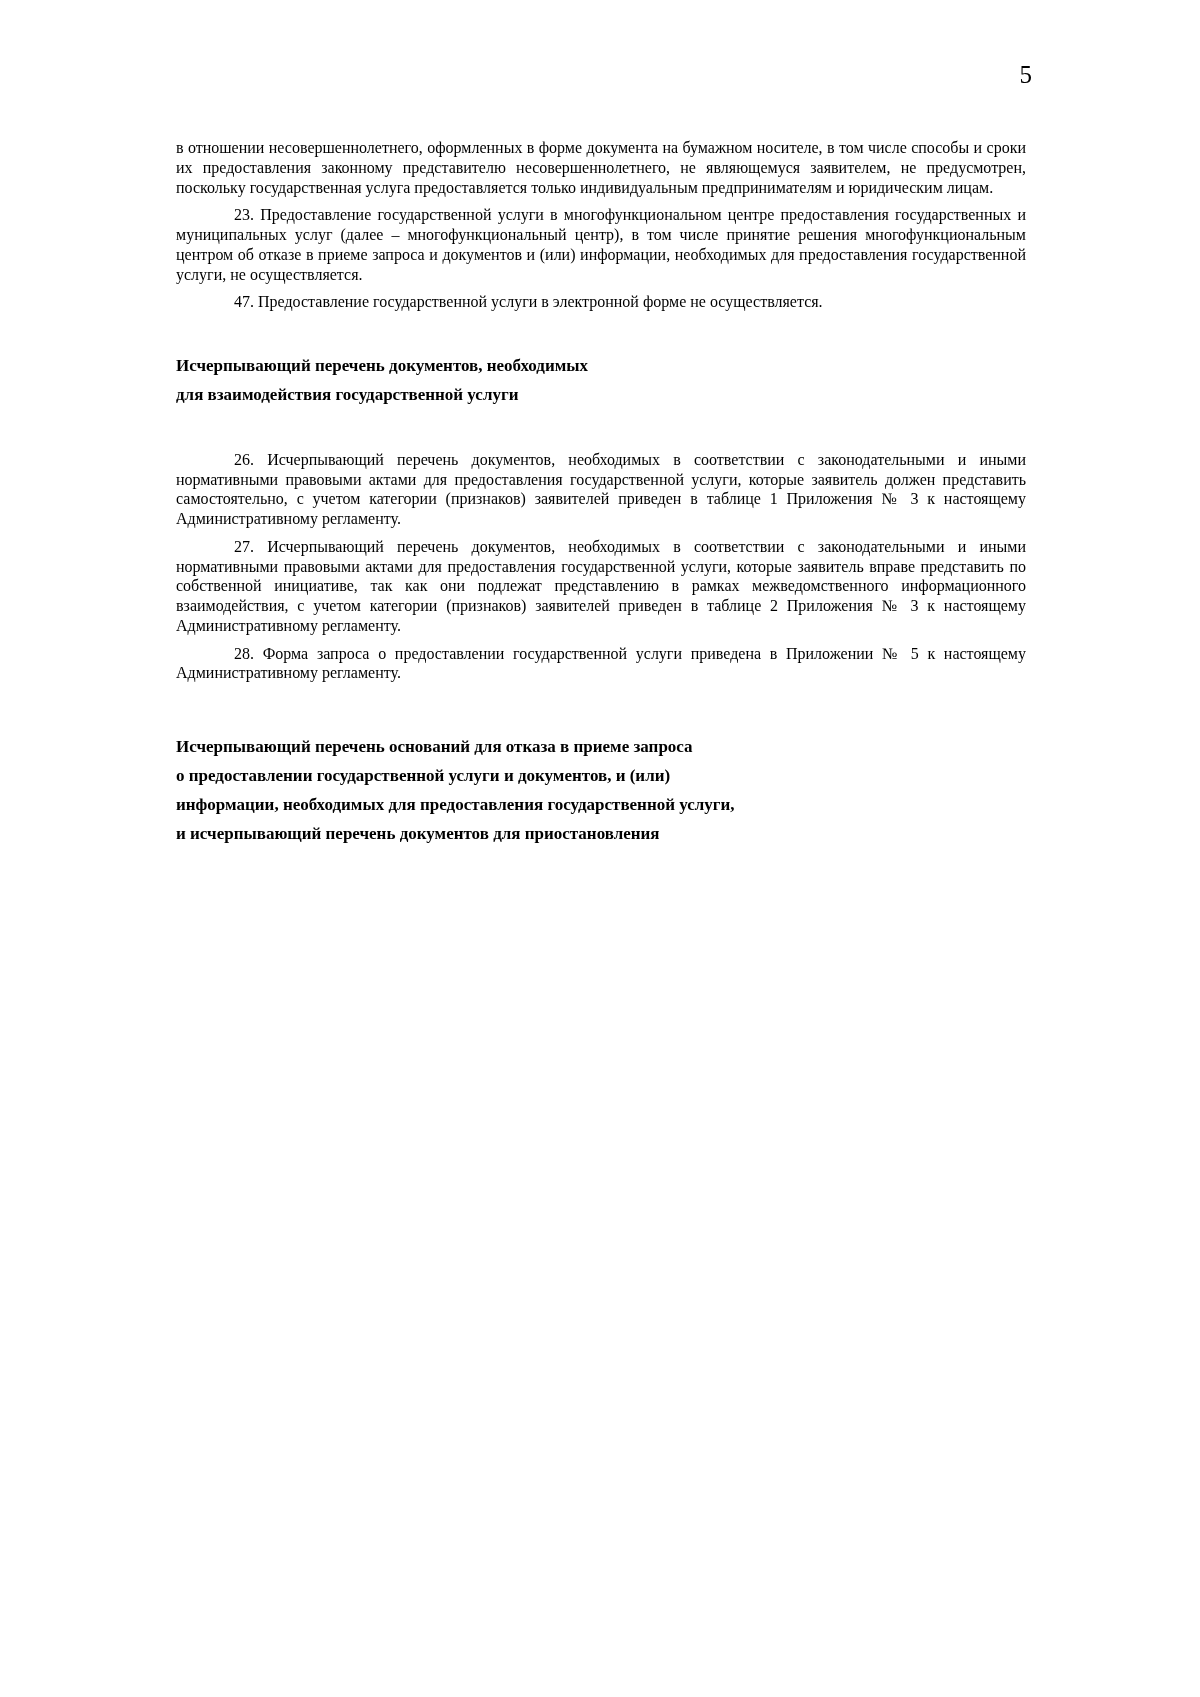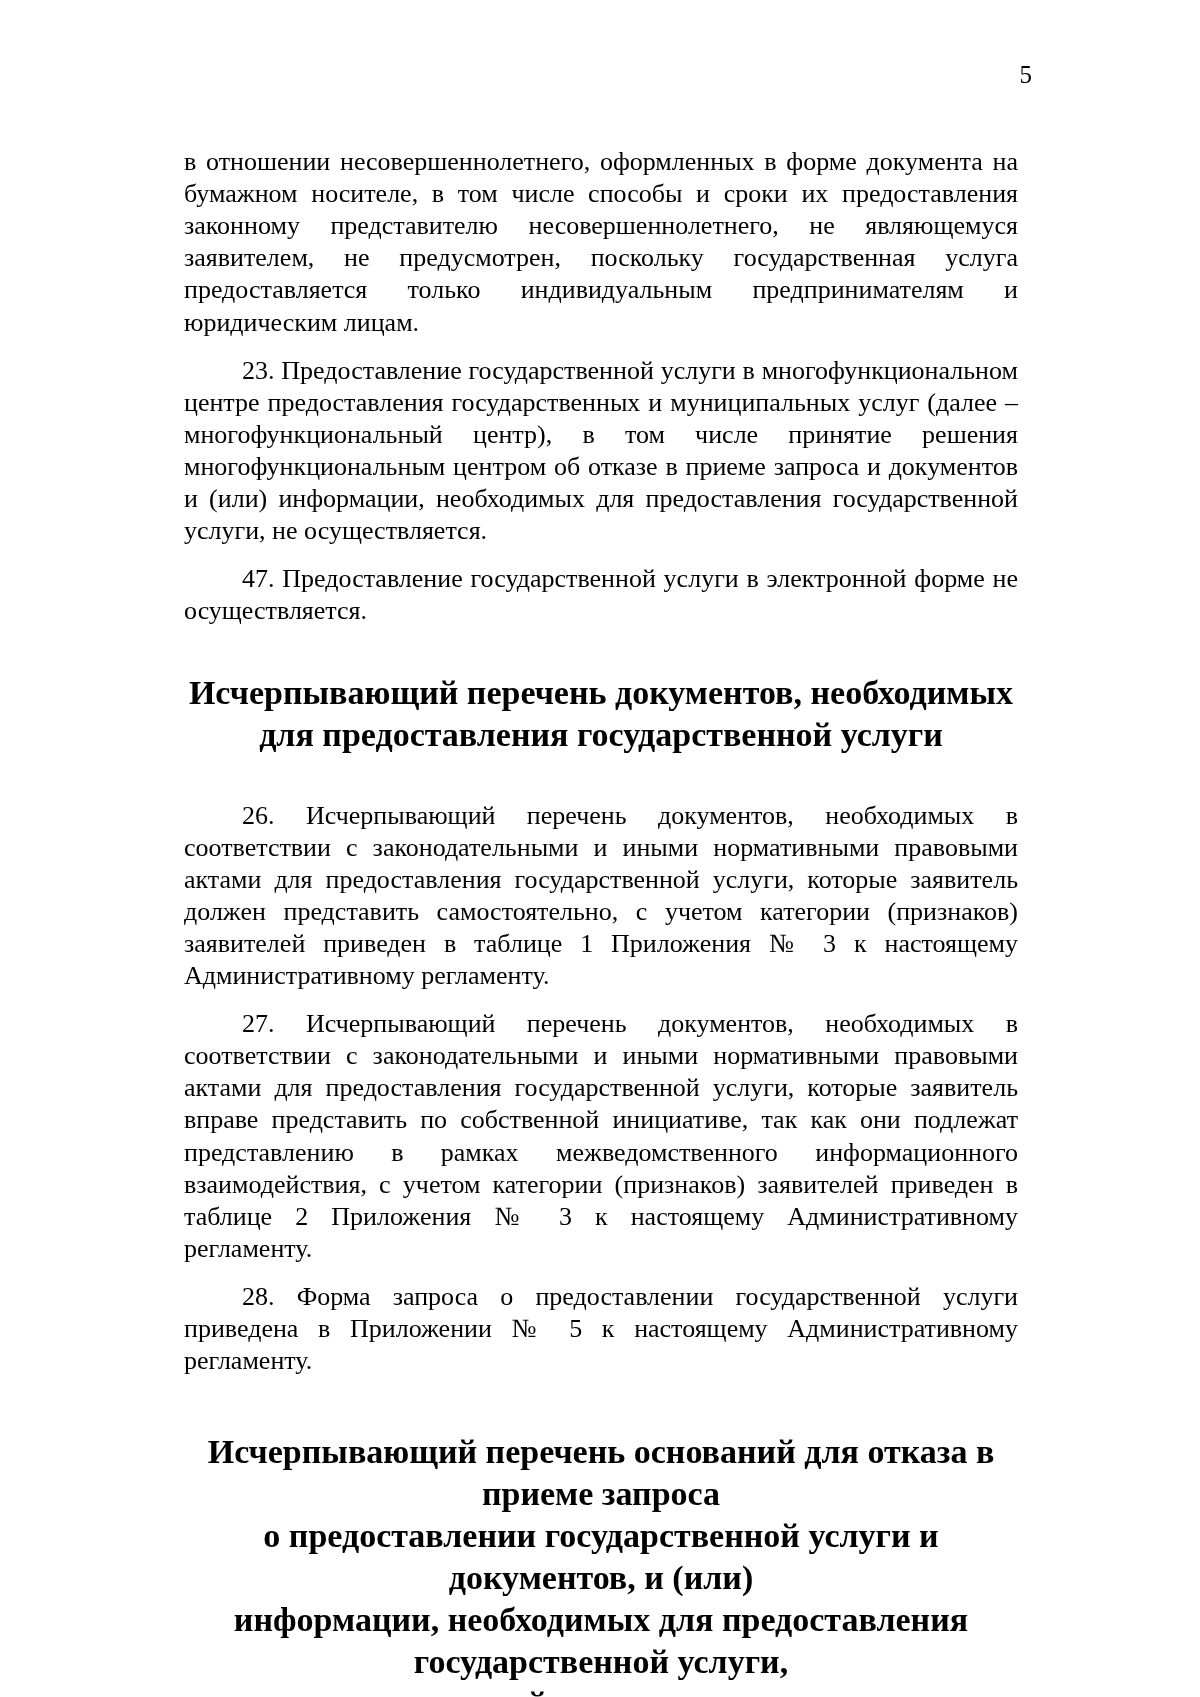"в отношении несовершеннолетнего," p { font-size: 26px -> 16px; margin: 16px -> 8px }
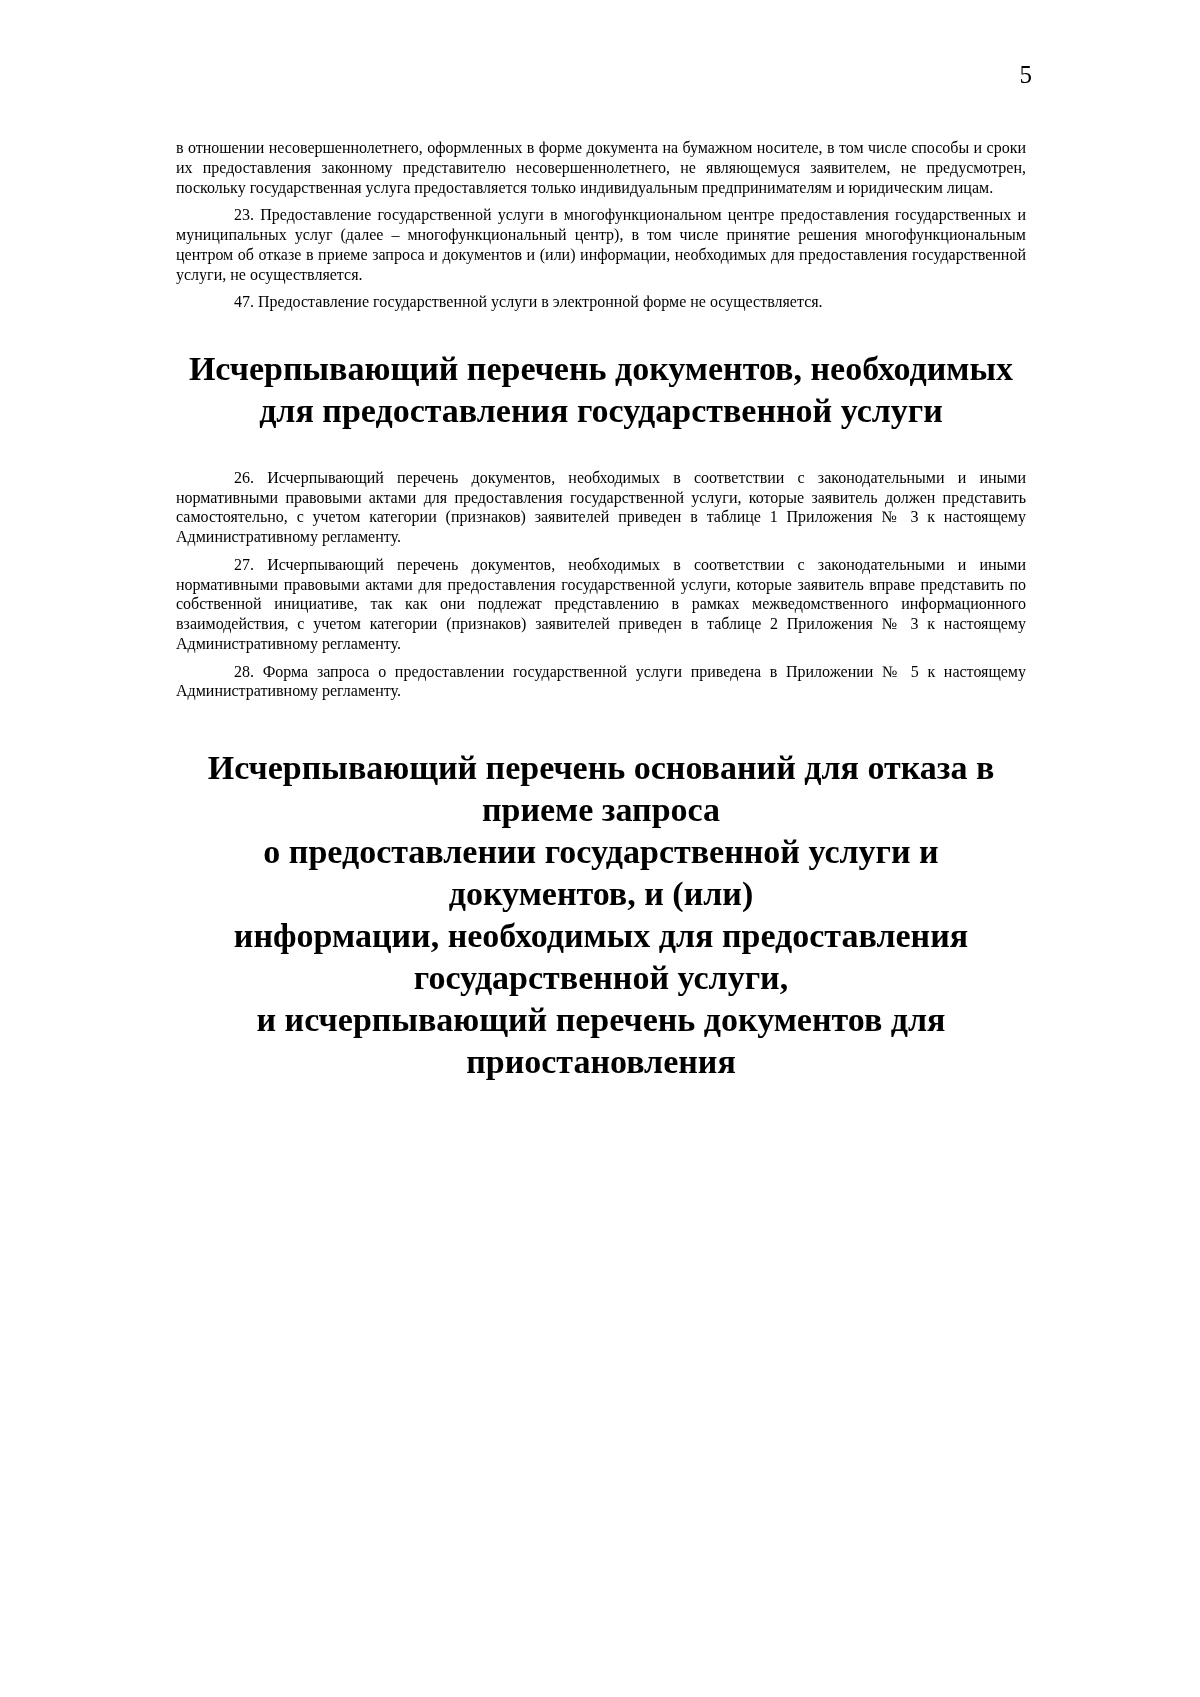"Исчерпывающий перечень документов," .heading { font-size: 34px -> 17px; margin: 0 -> 8px; text-align: center -> none }
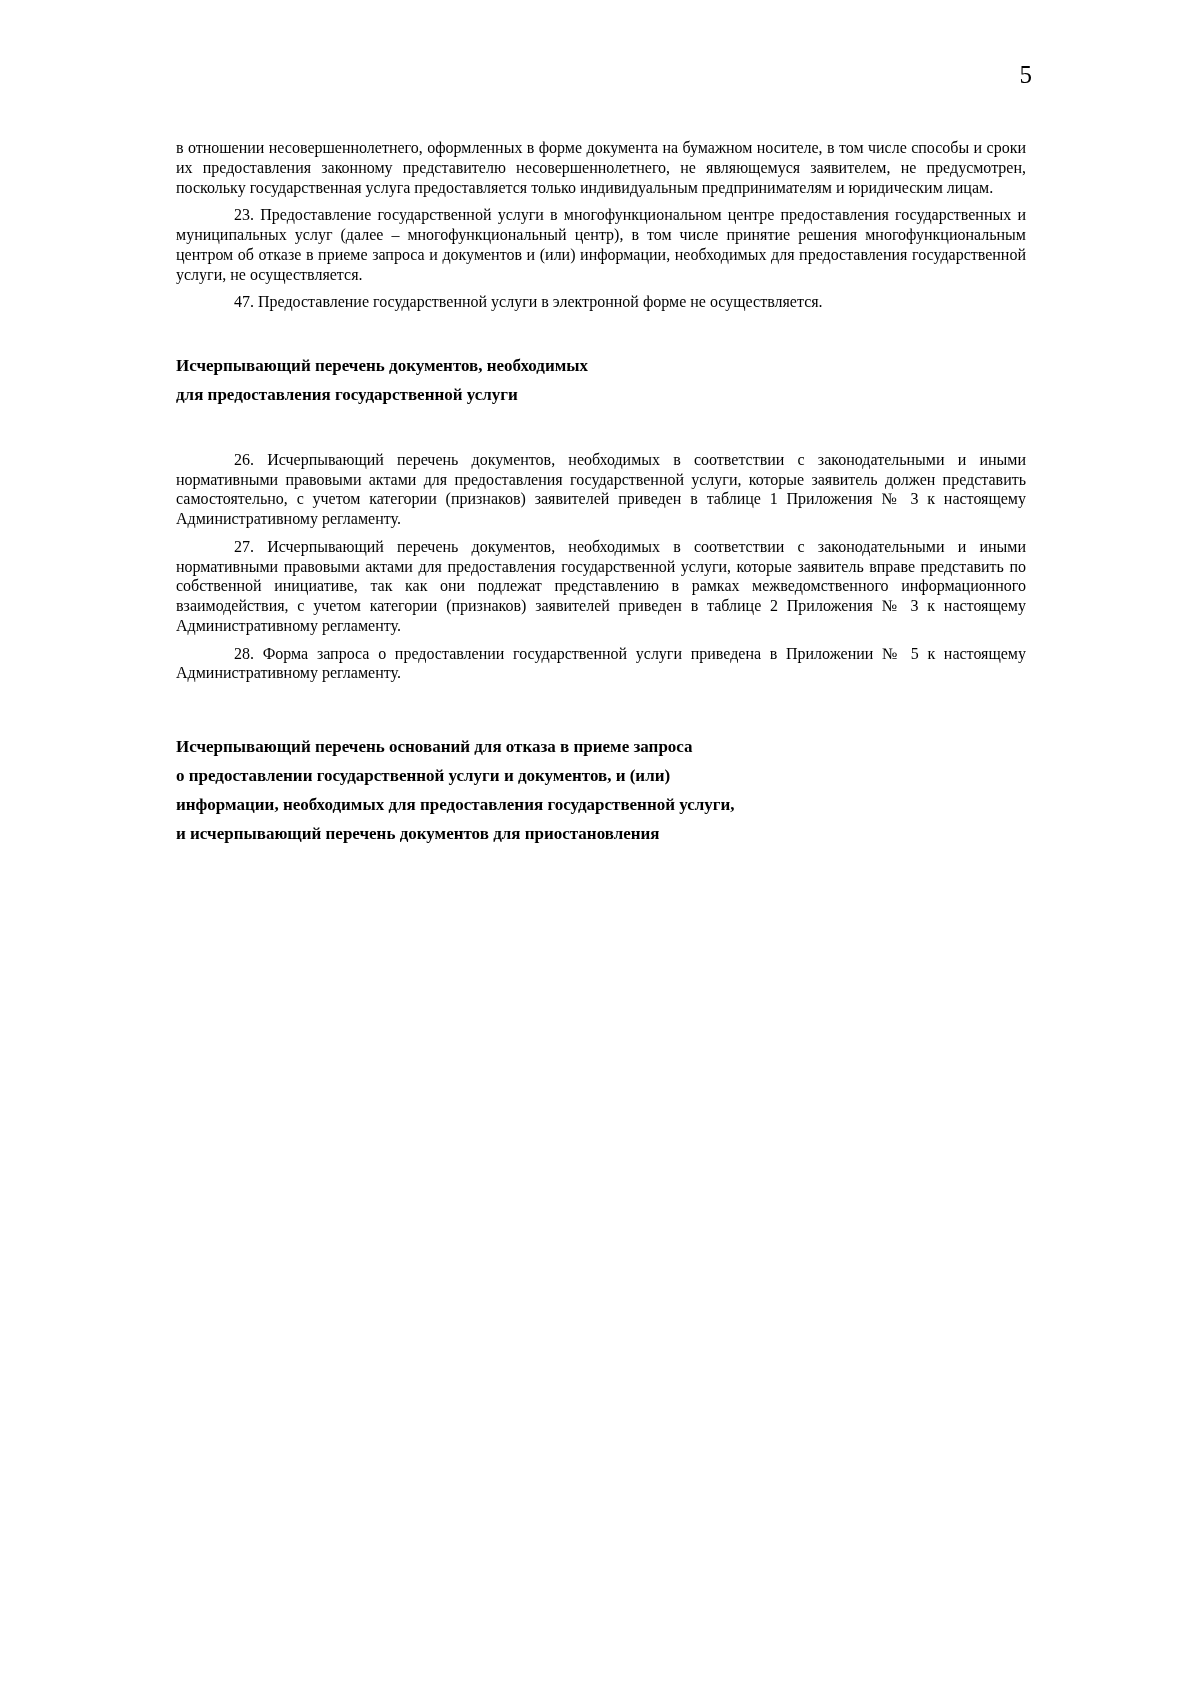"для предоставления государственной" div.heading { text: предоставления -> взаимодействия }
